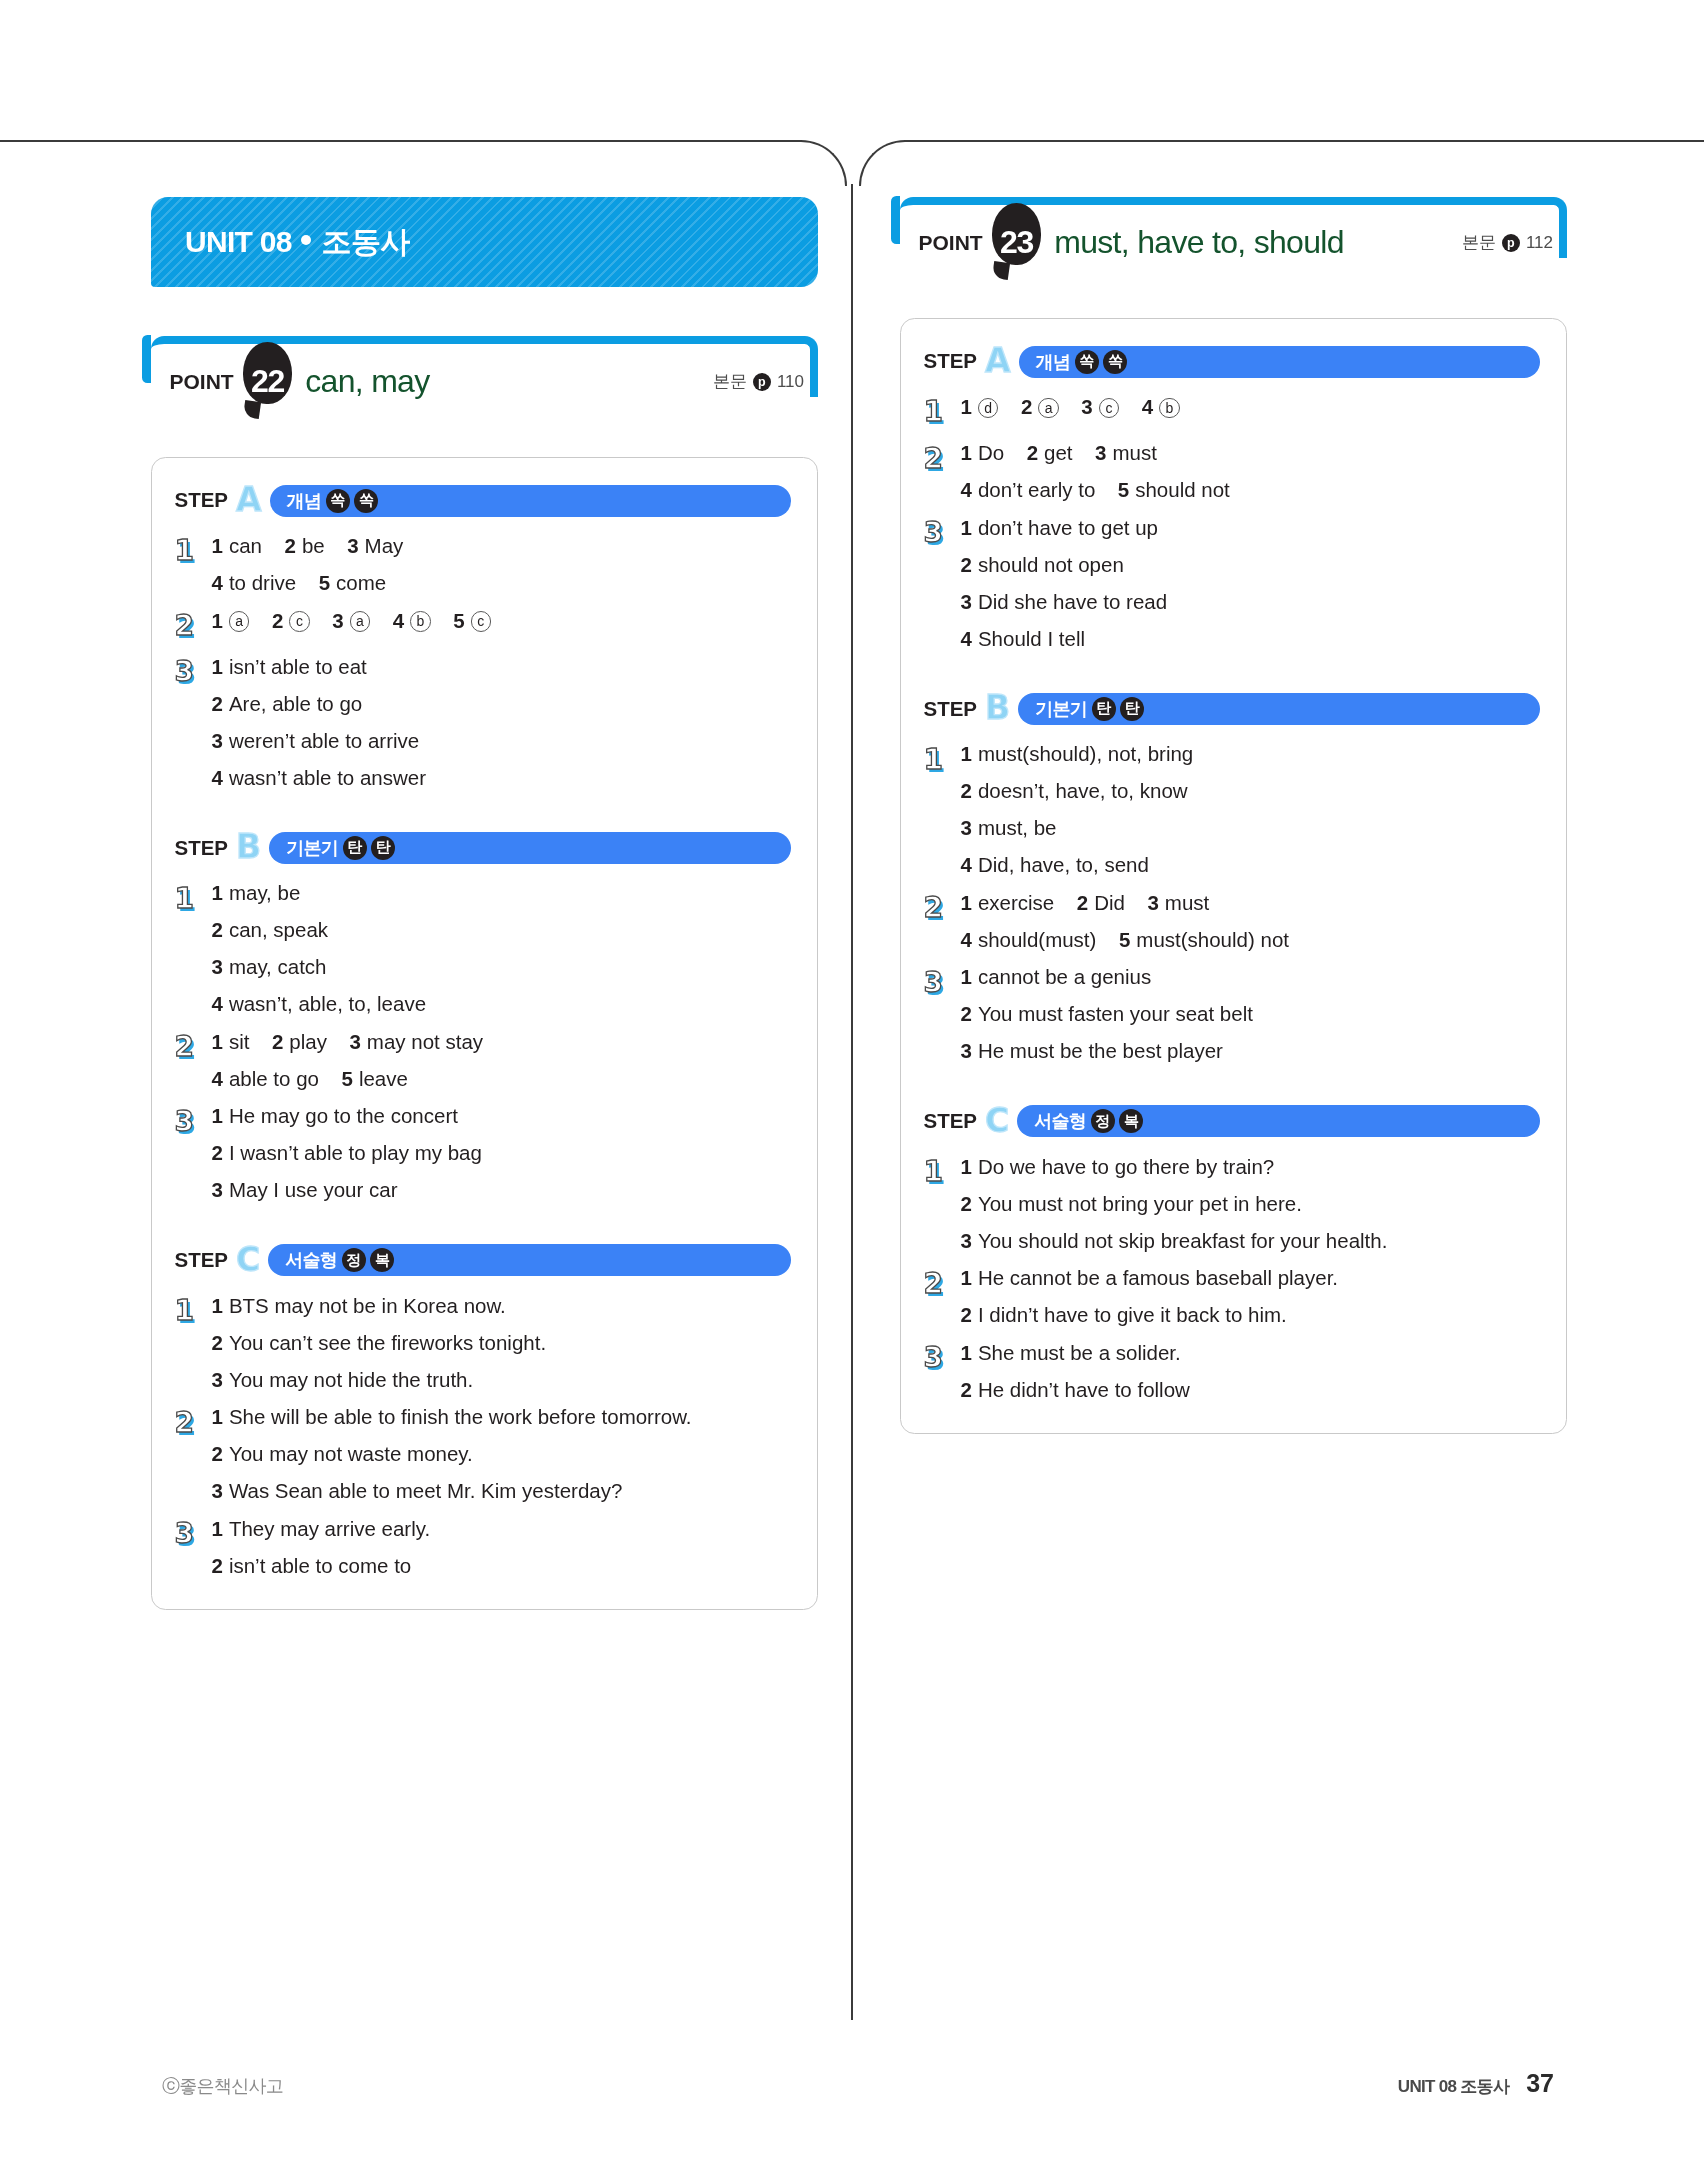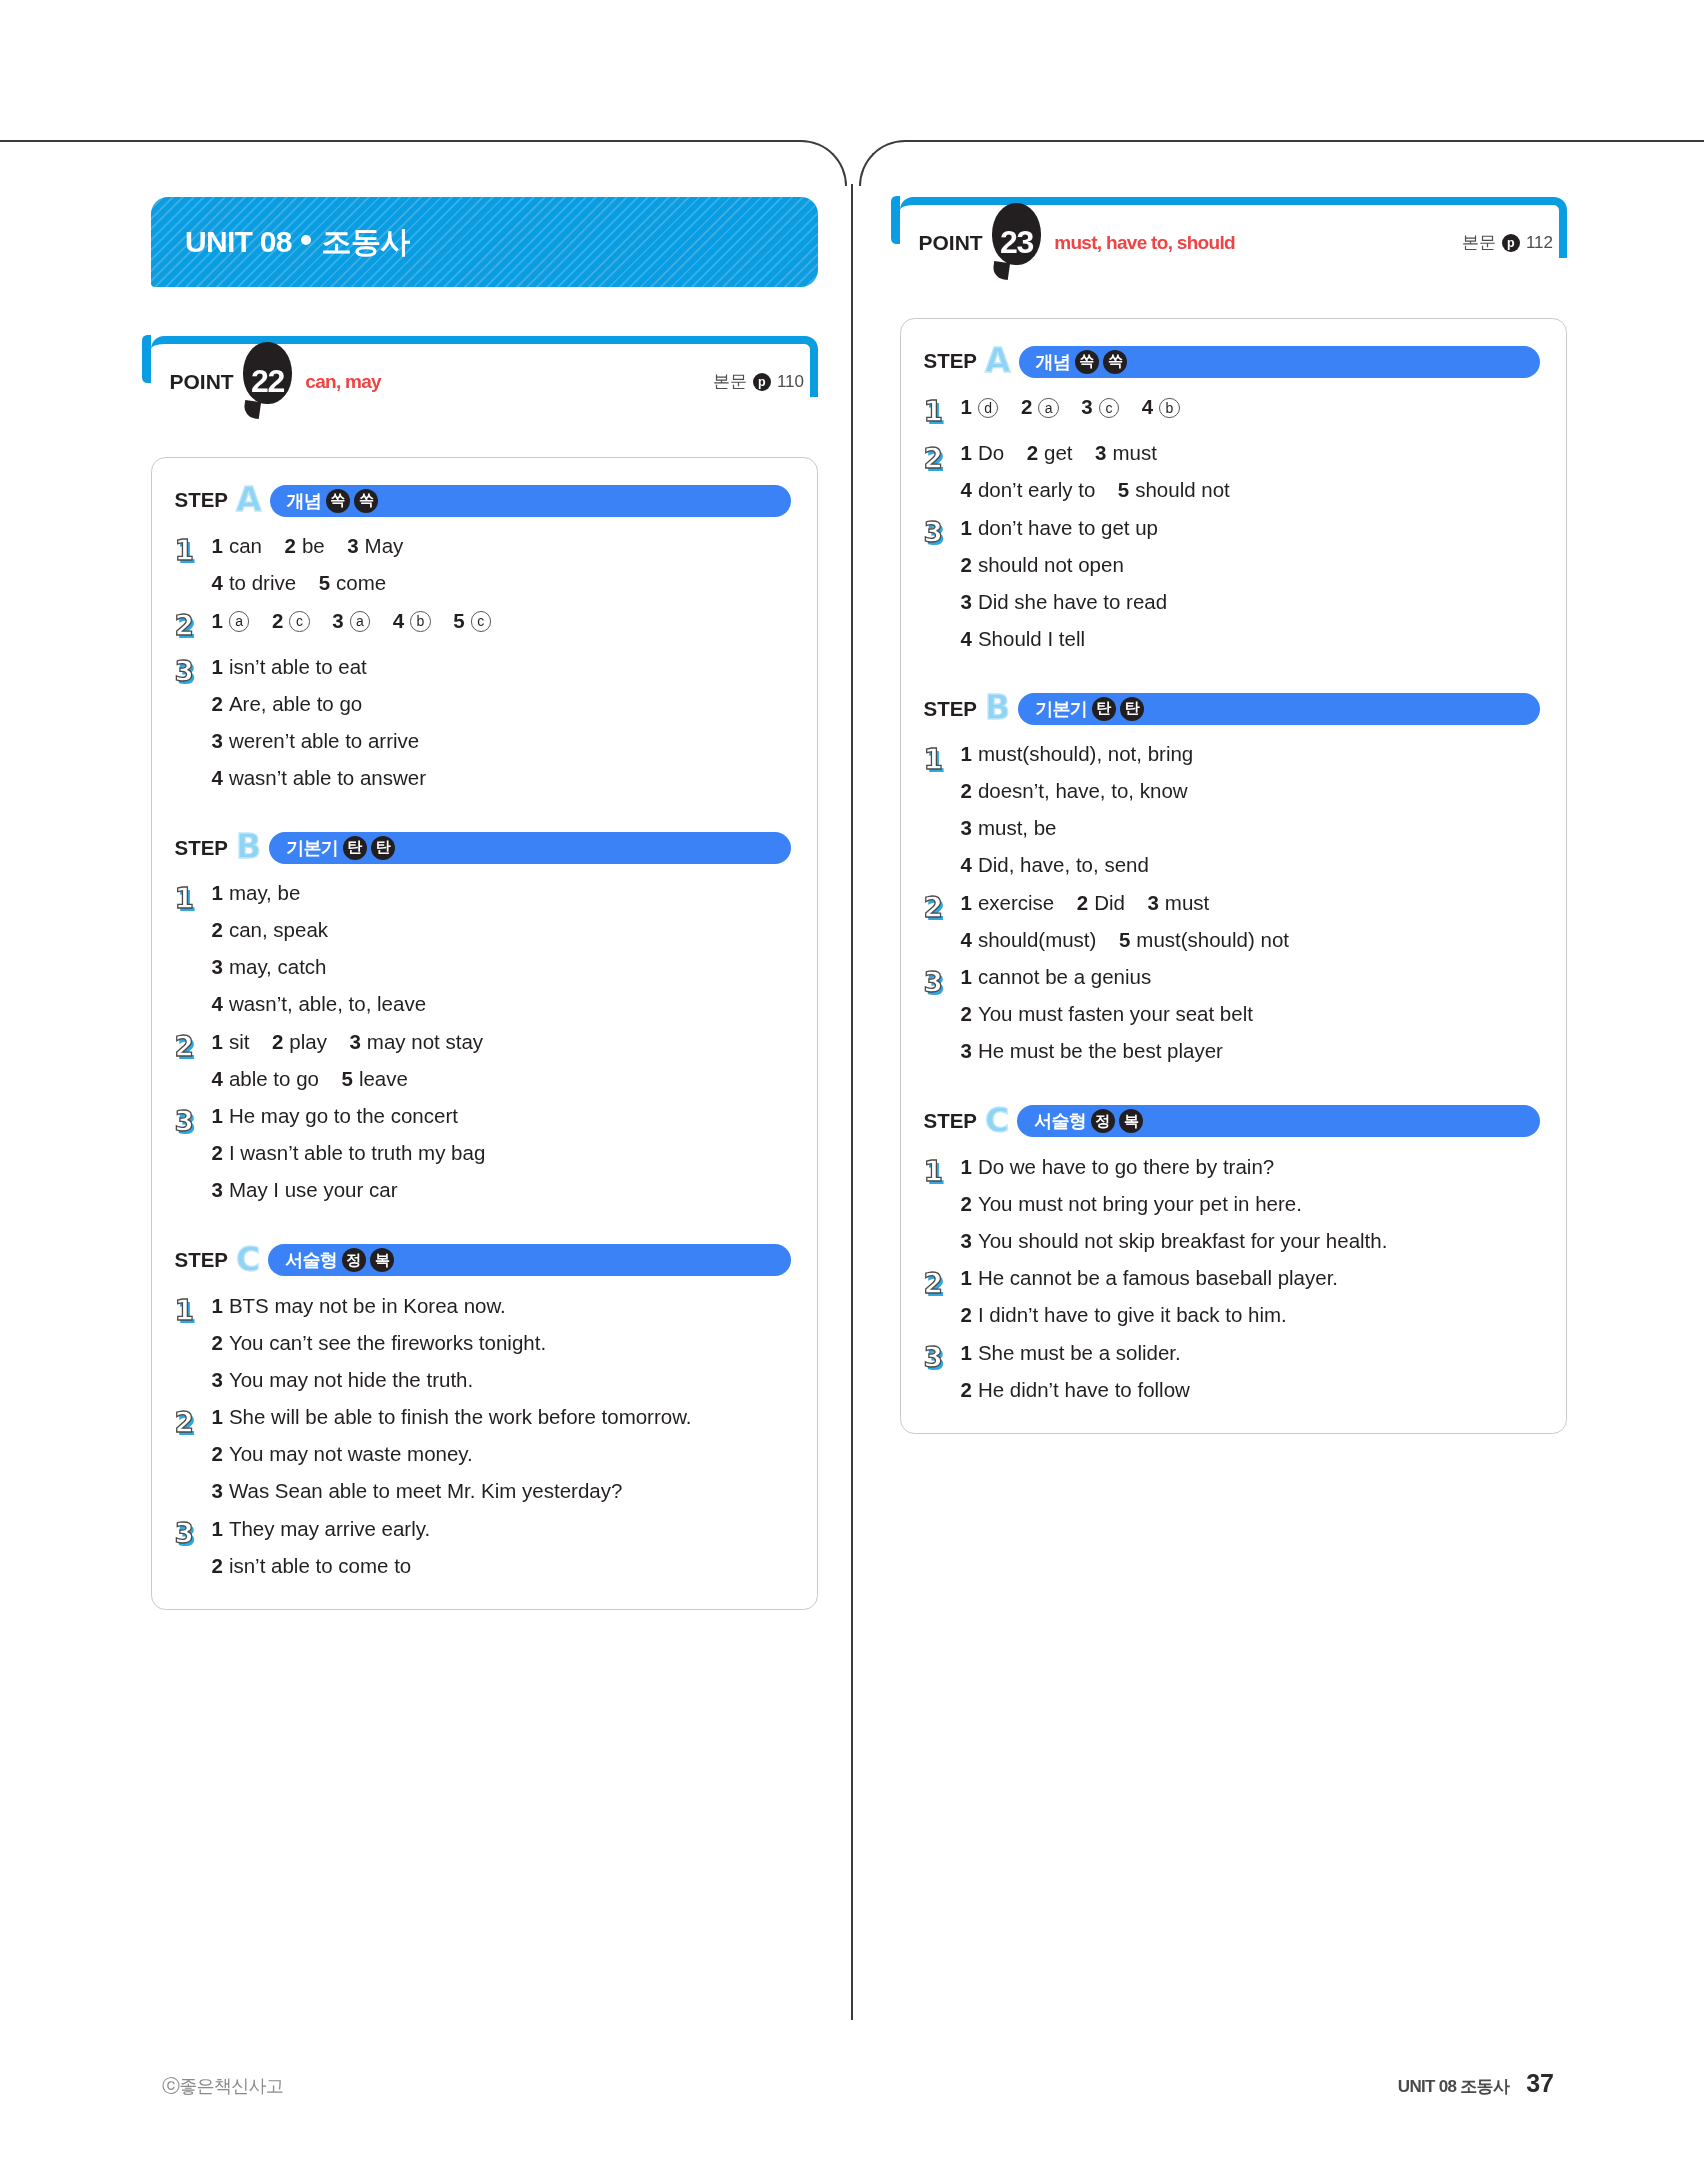"must, have to, should" .point-title { color: #ef4444 -> #14532d; font-size: 19px -> 32px; font-weight: 700 -> 400 }
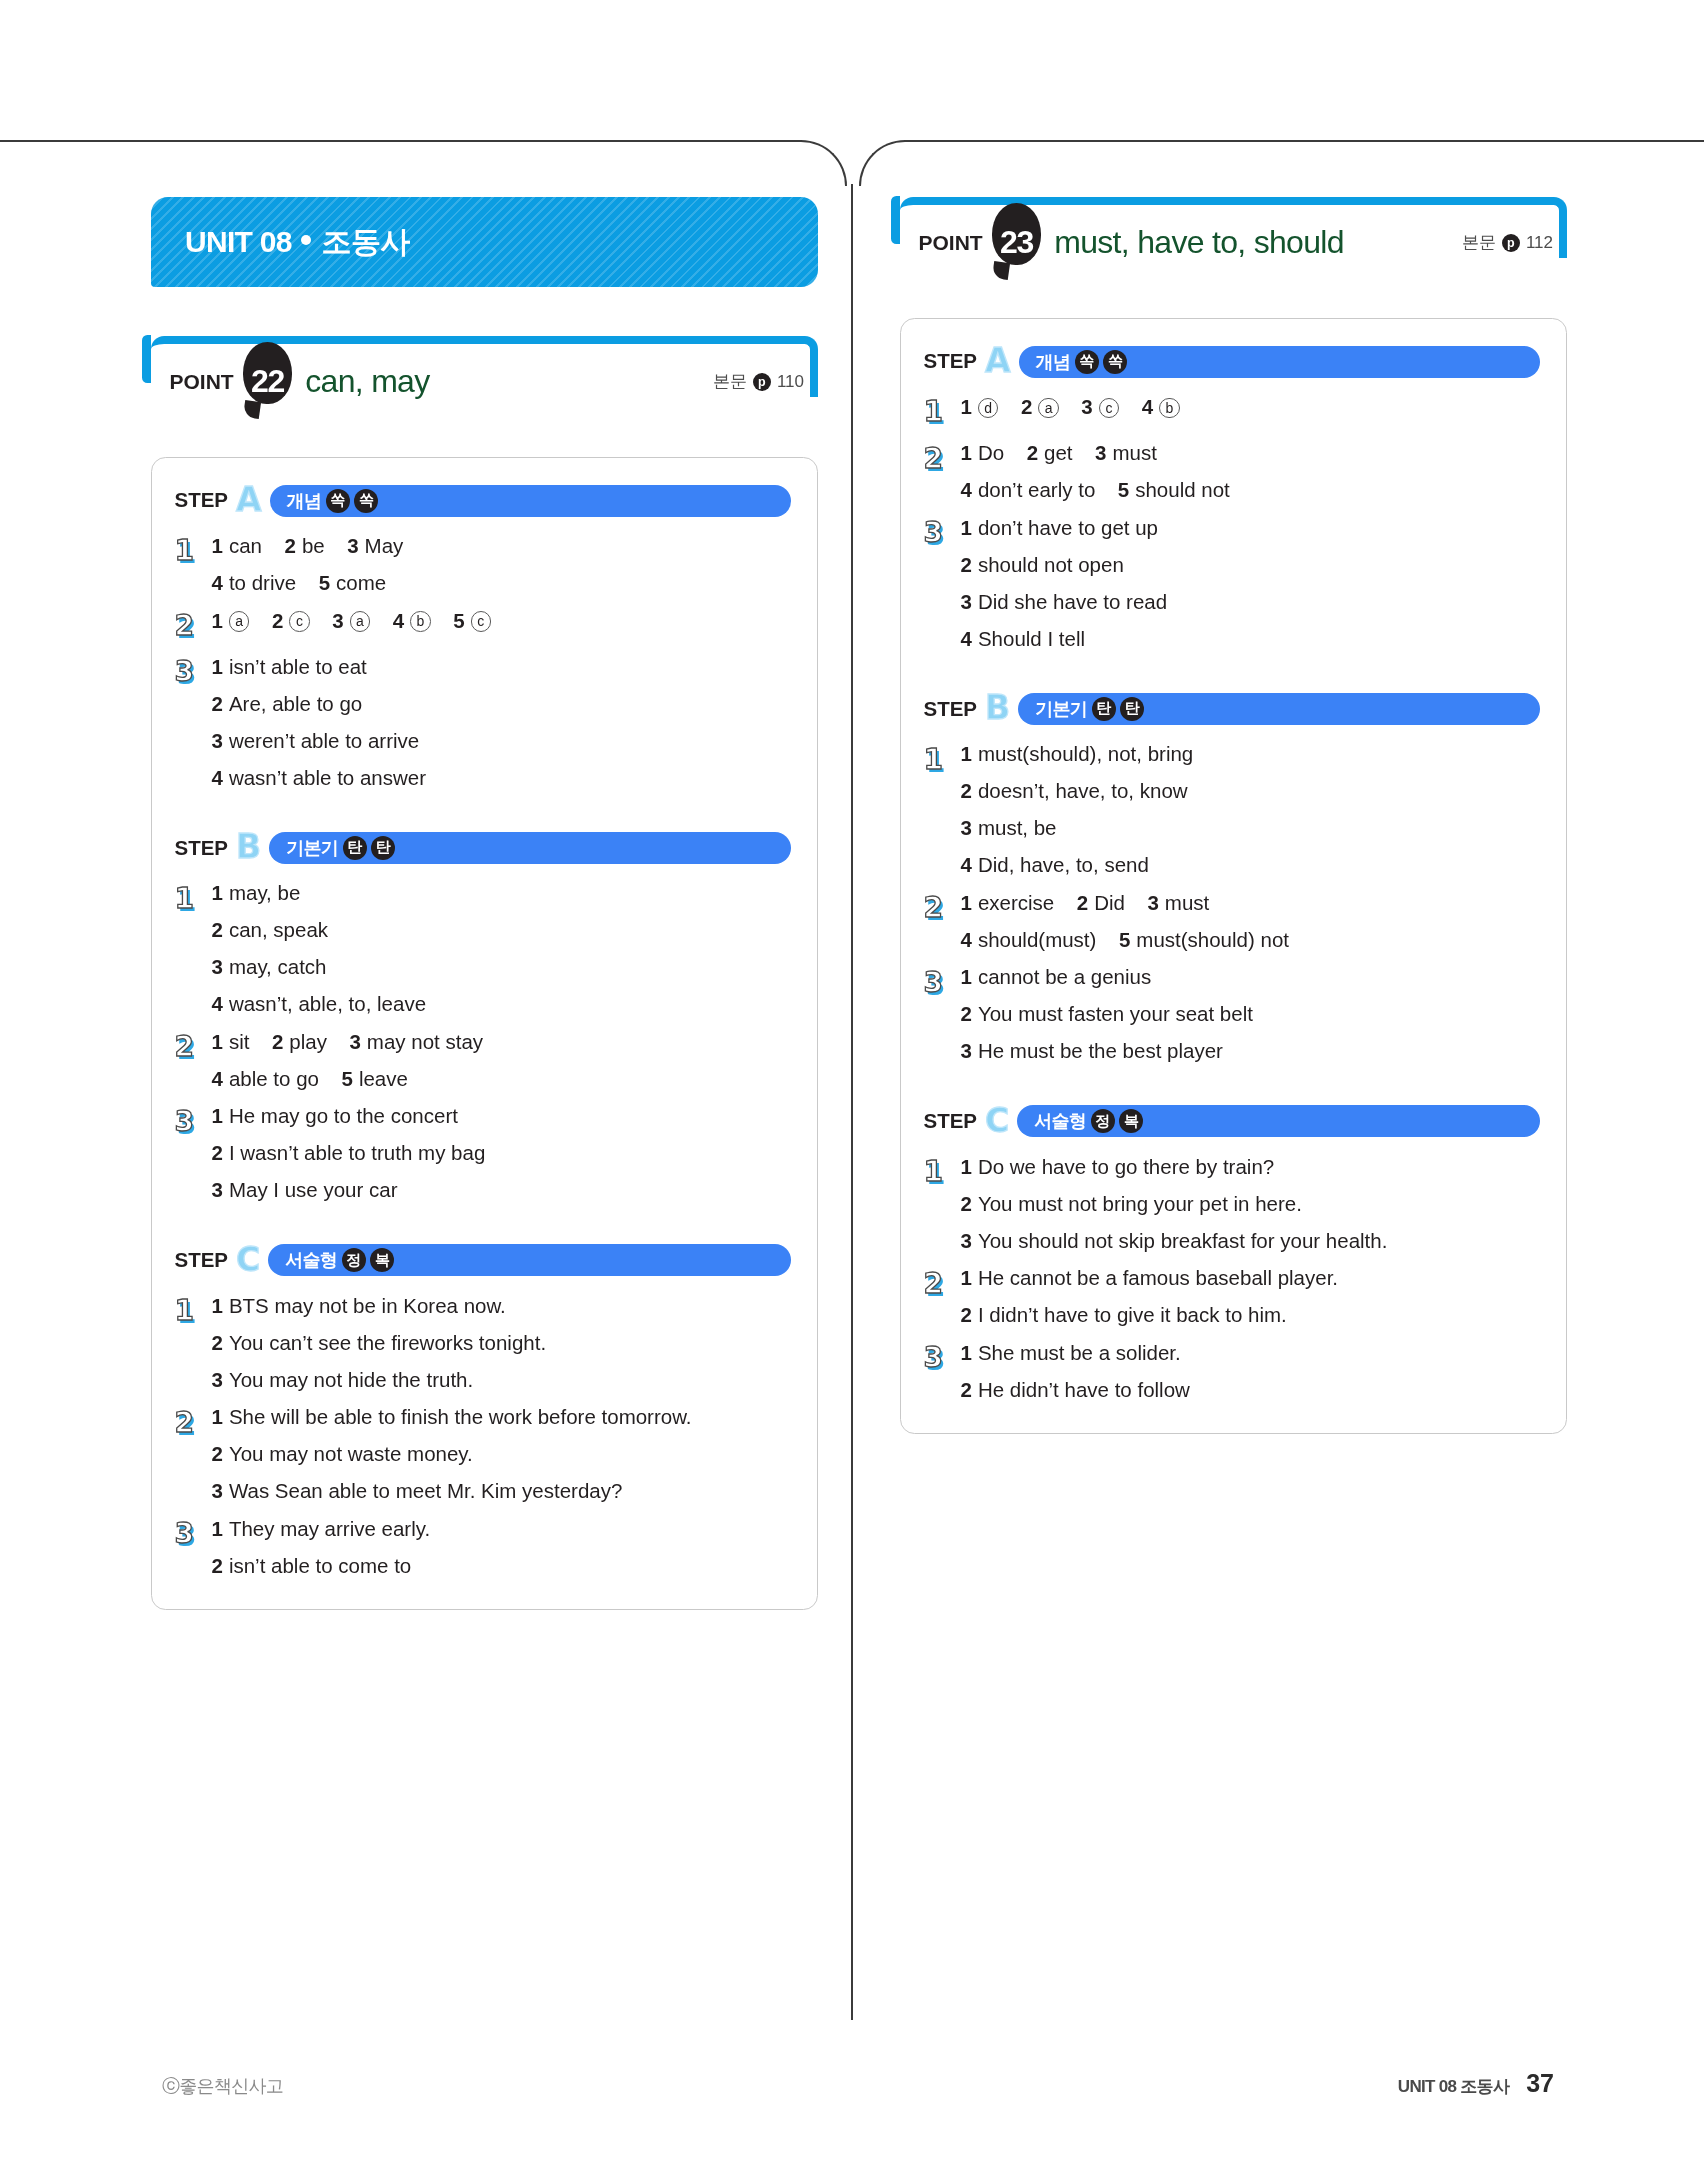"I wasn’t able to truth" span { text: truth -> play }
